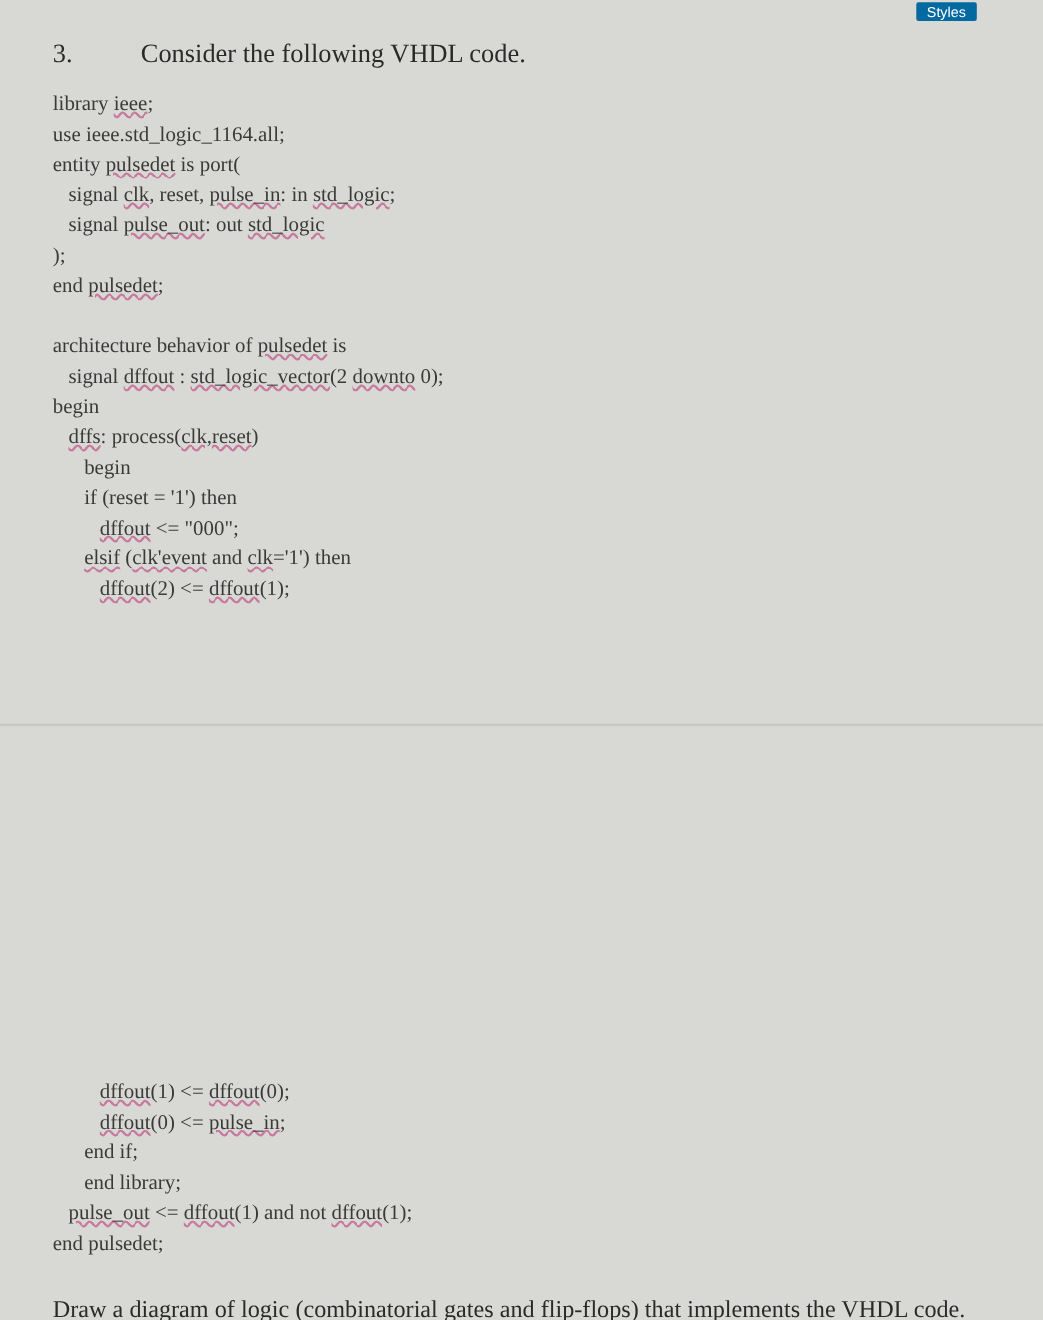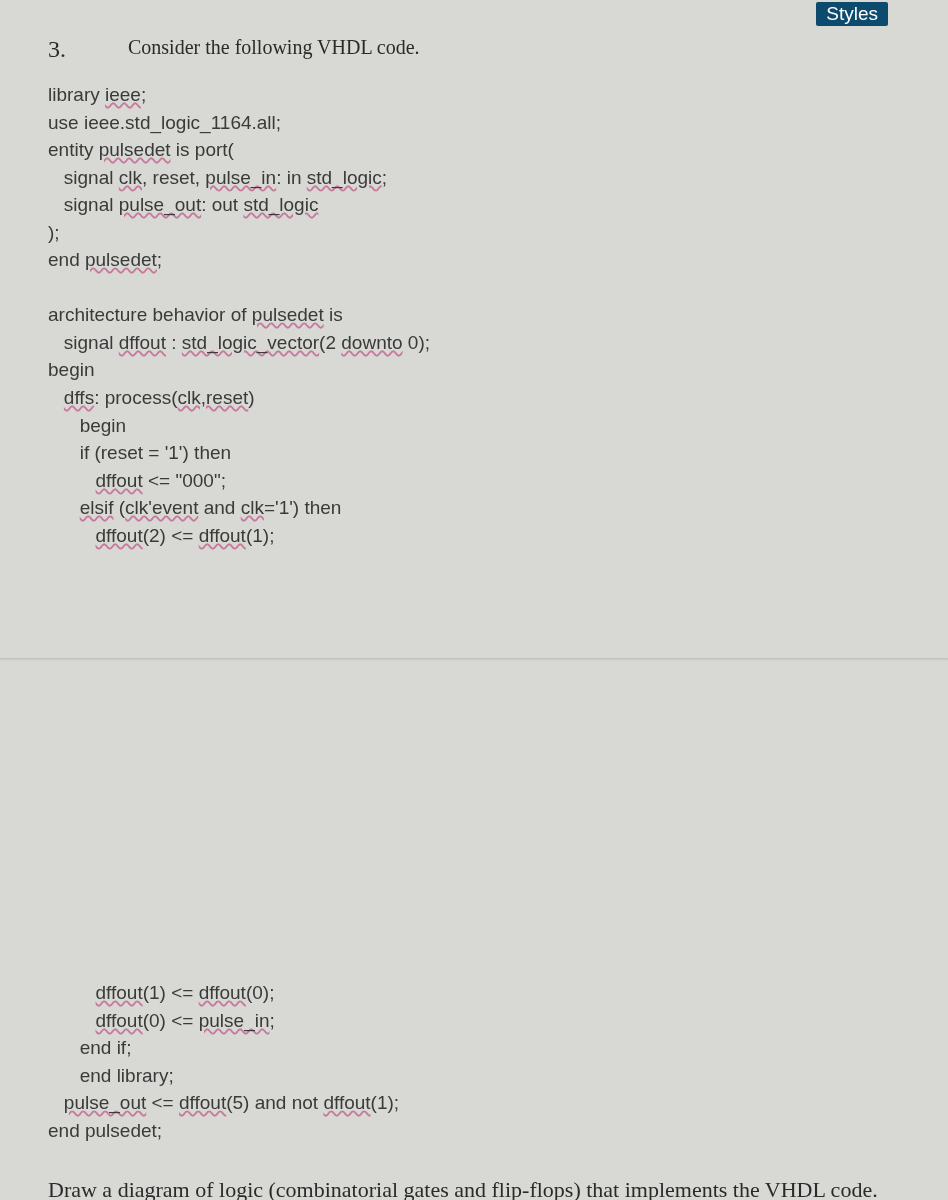"Styles" .tab-badge { background: #0c4a6e -> #0369a1; font-size: 19px -> 13px }
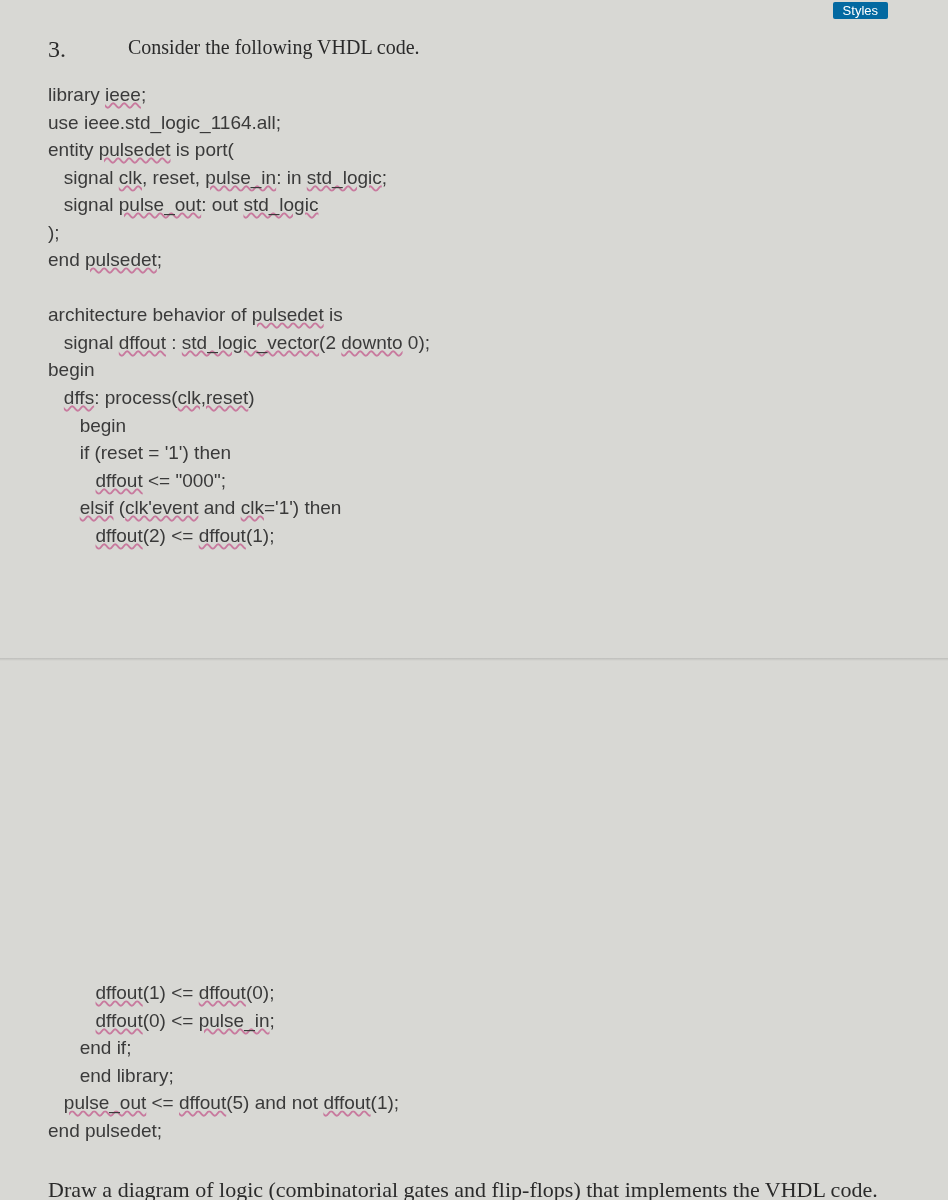"Consider the following VHDL code." .question-text { font-size: 20px -> 24px }
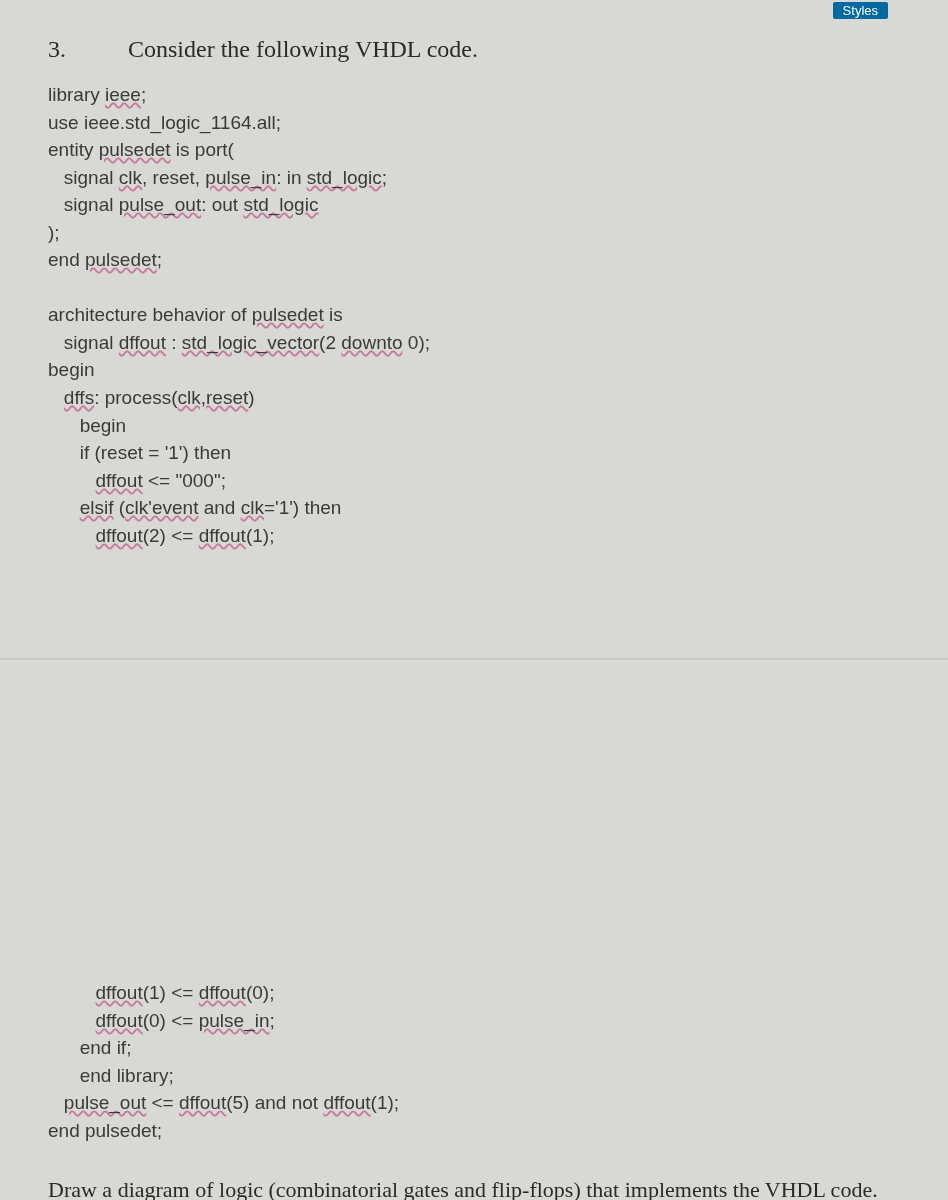"library ieee; use" .code-block { font-family: Liberation Sans, sans-serif -> Liberation Serif, serif }
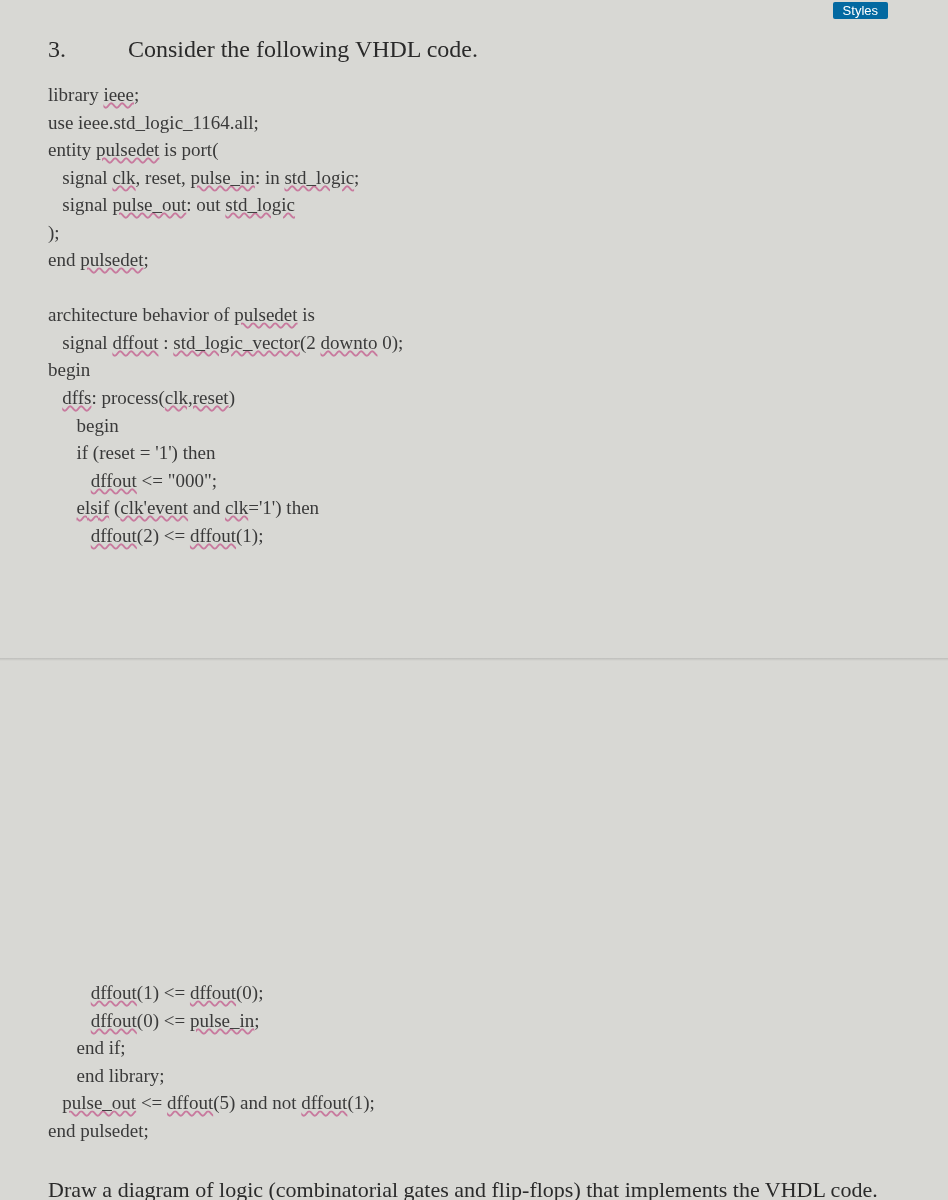"(5) and not" span { text: 5 -> 1 }
